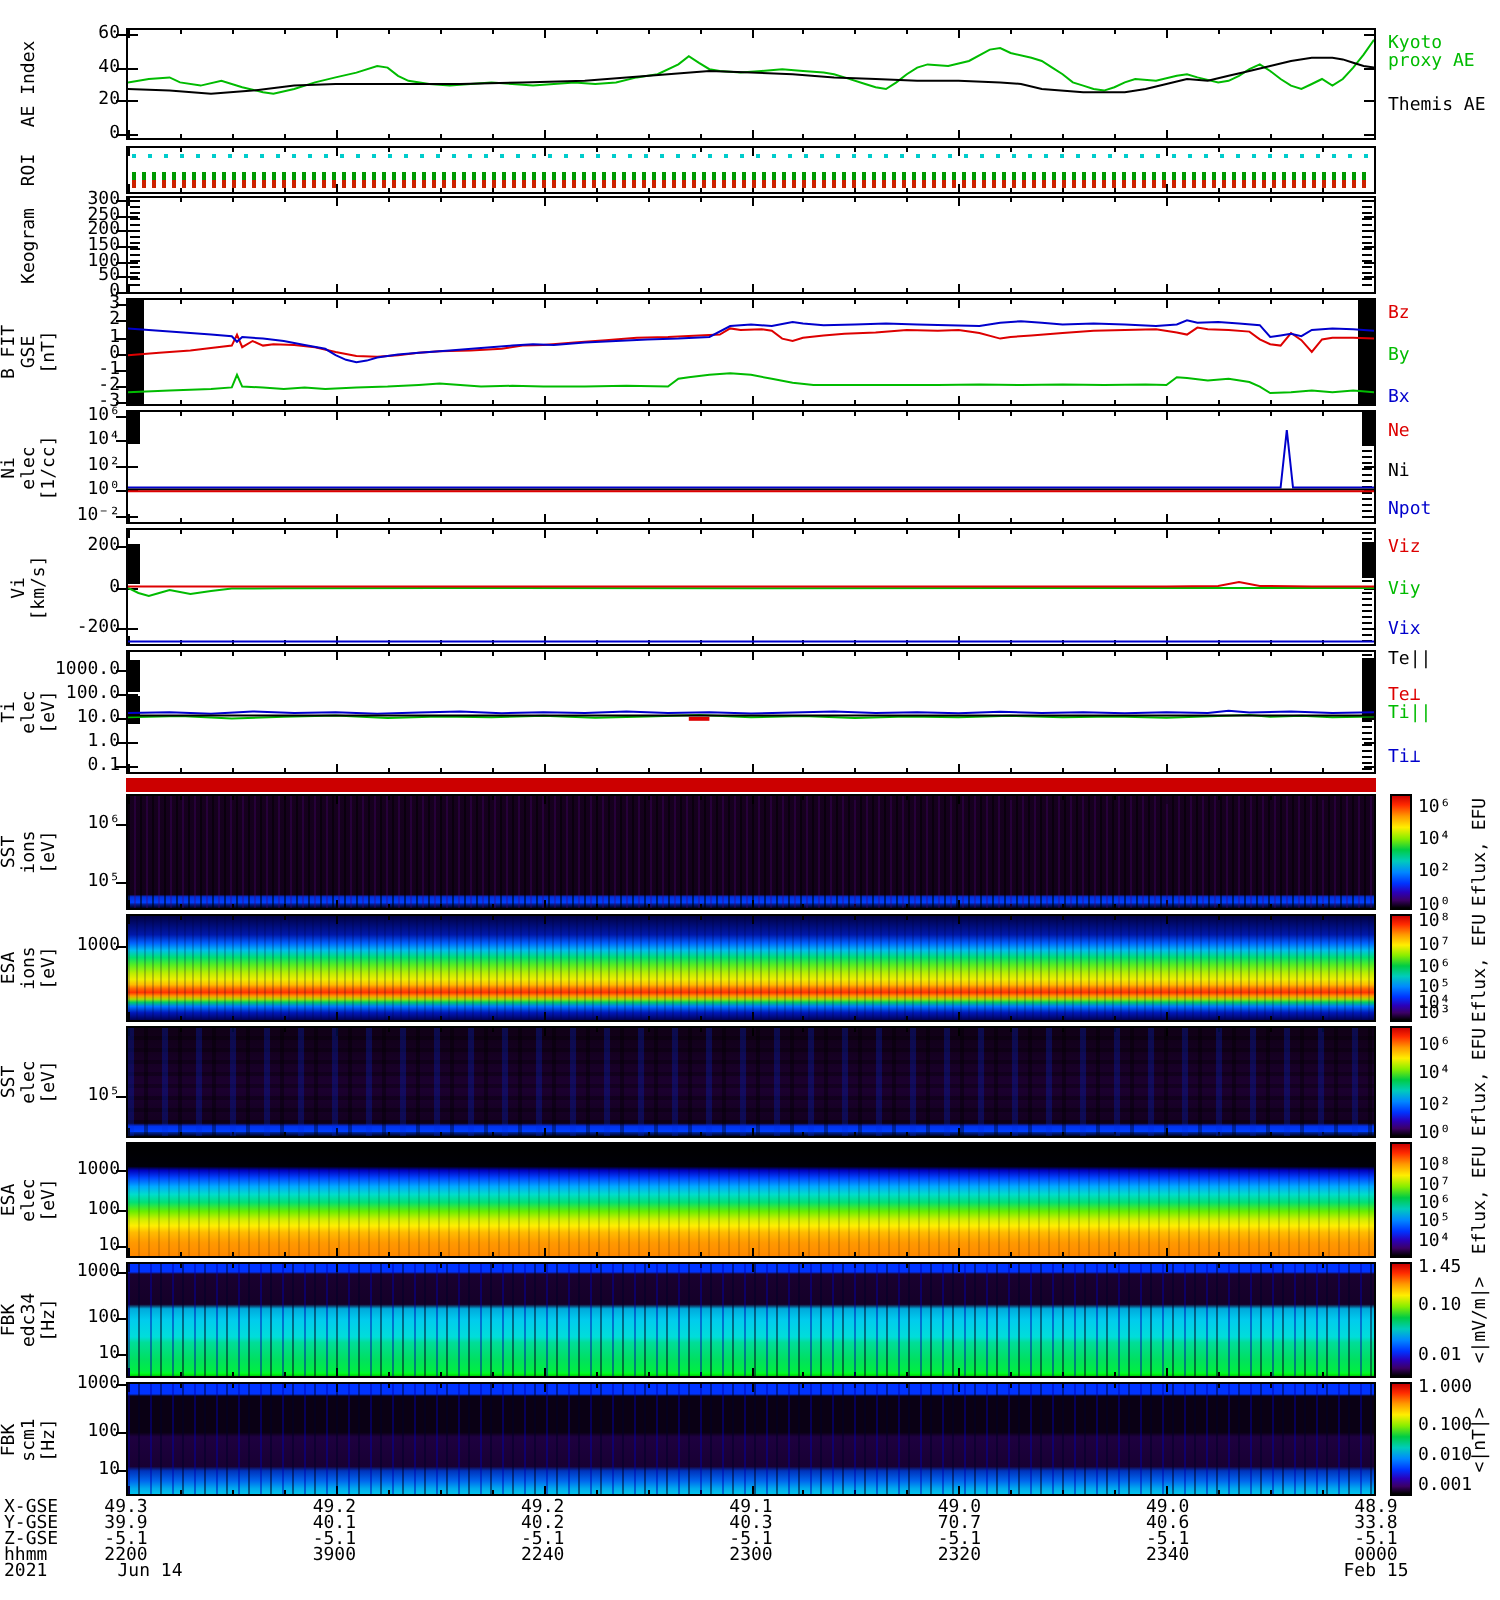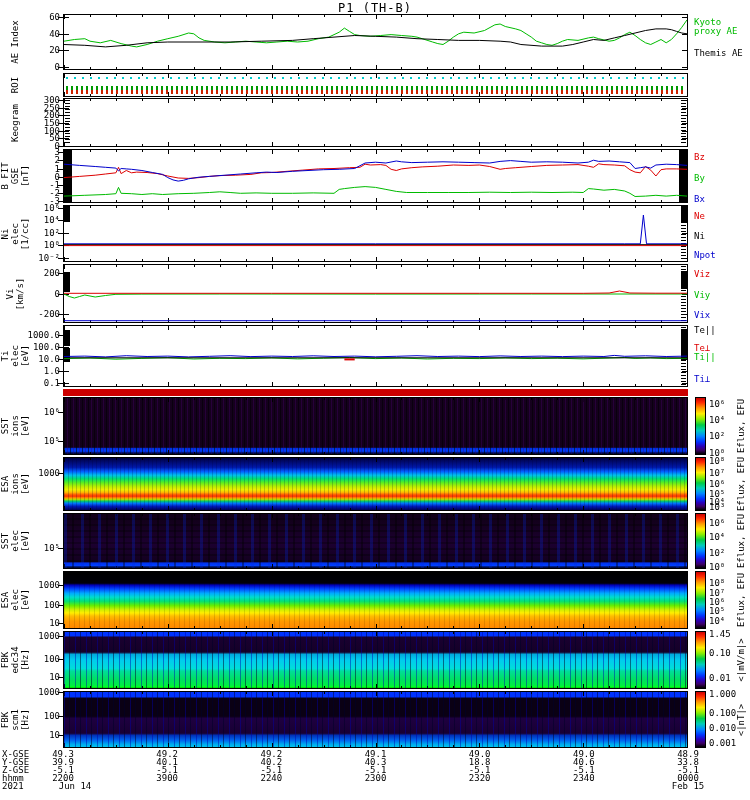"P1 (TH-B)" div.title { html: <div>P1 (TH-B)</div> -> none }
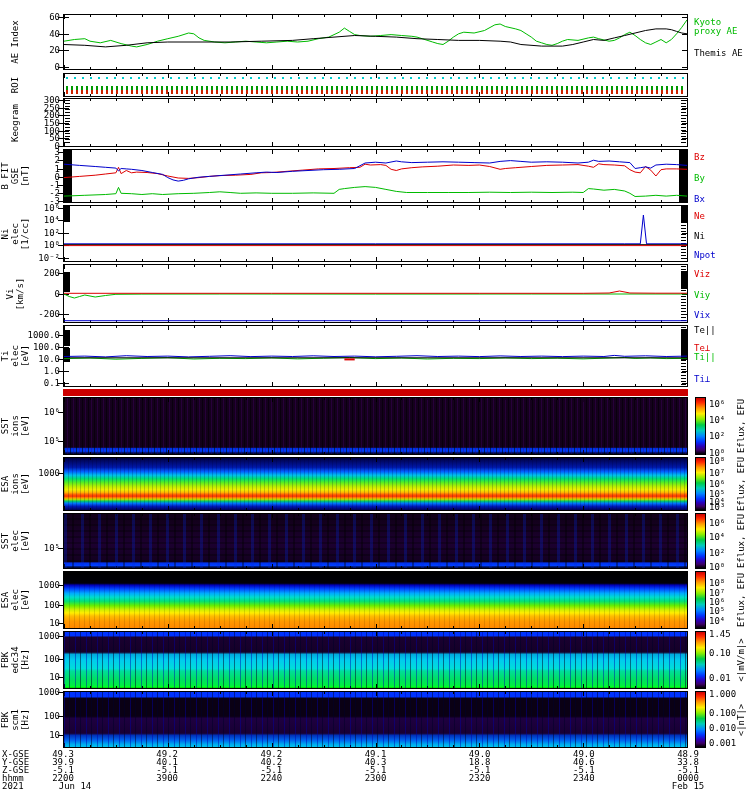"18.8" div.lbl { text: 18.8 -> 70.7 }
